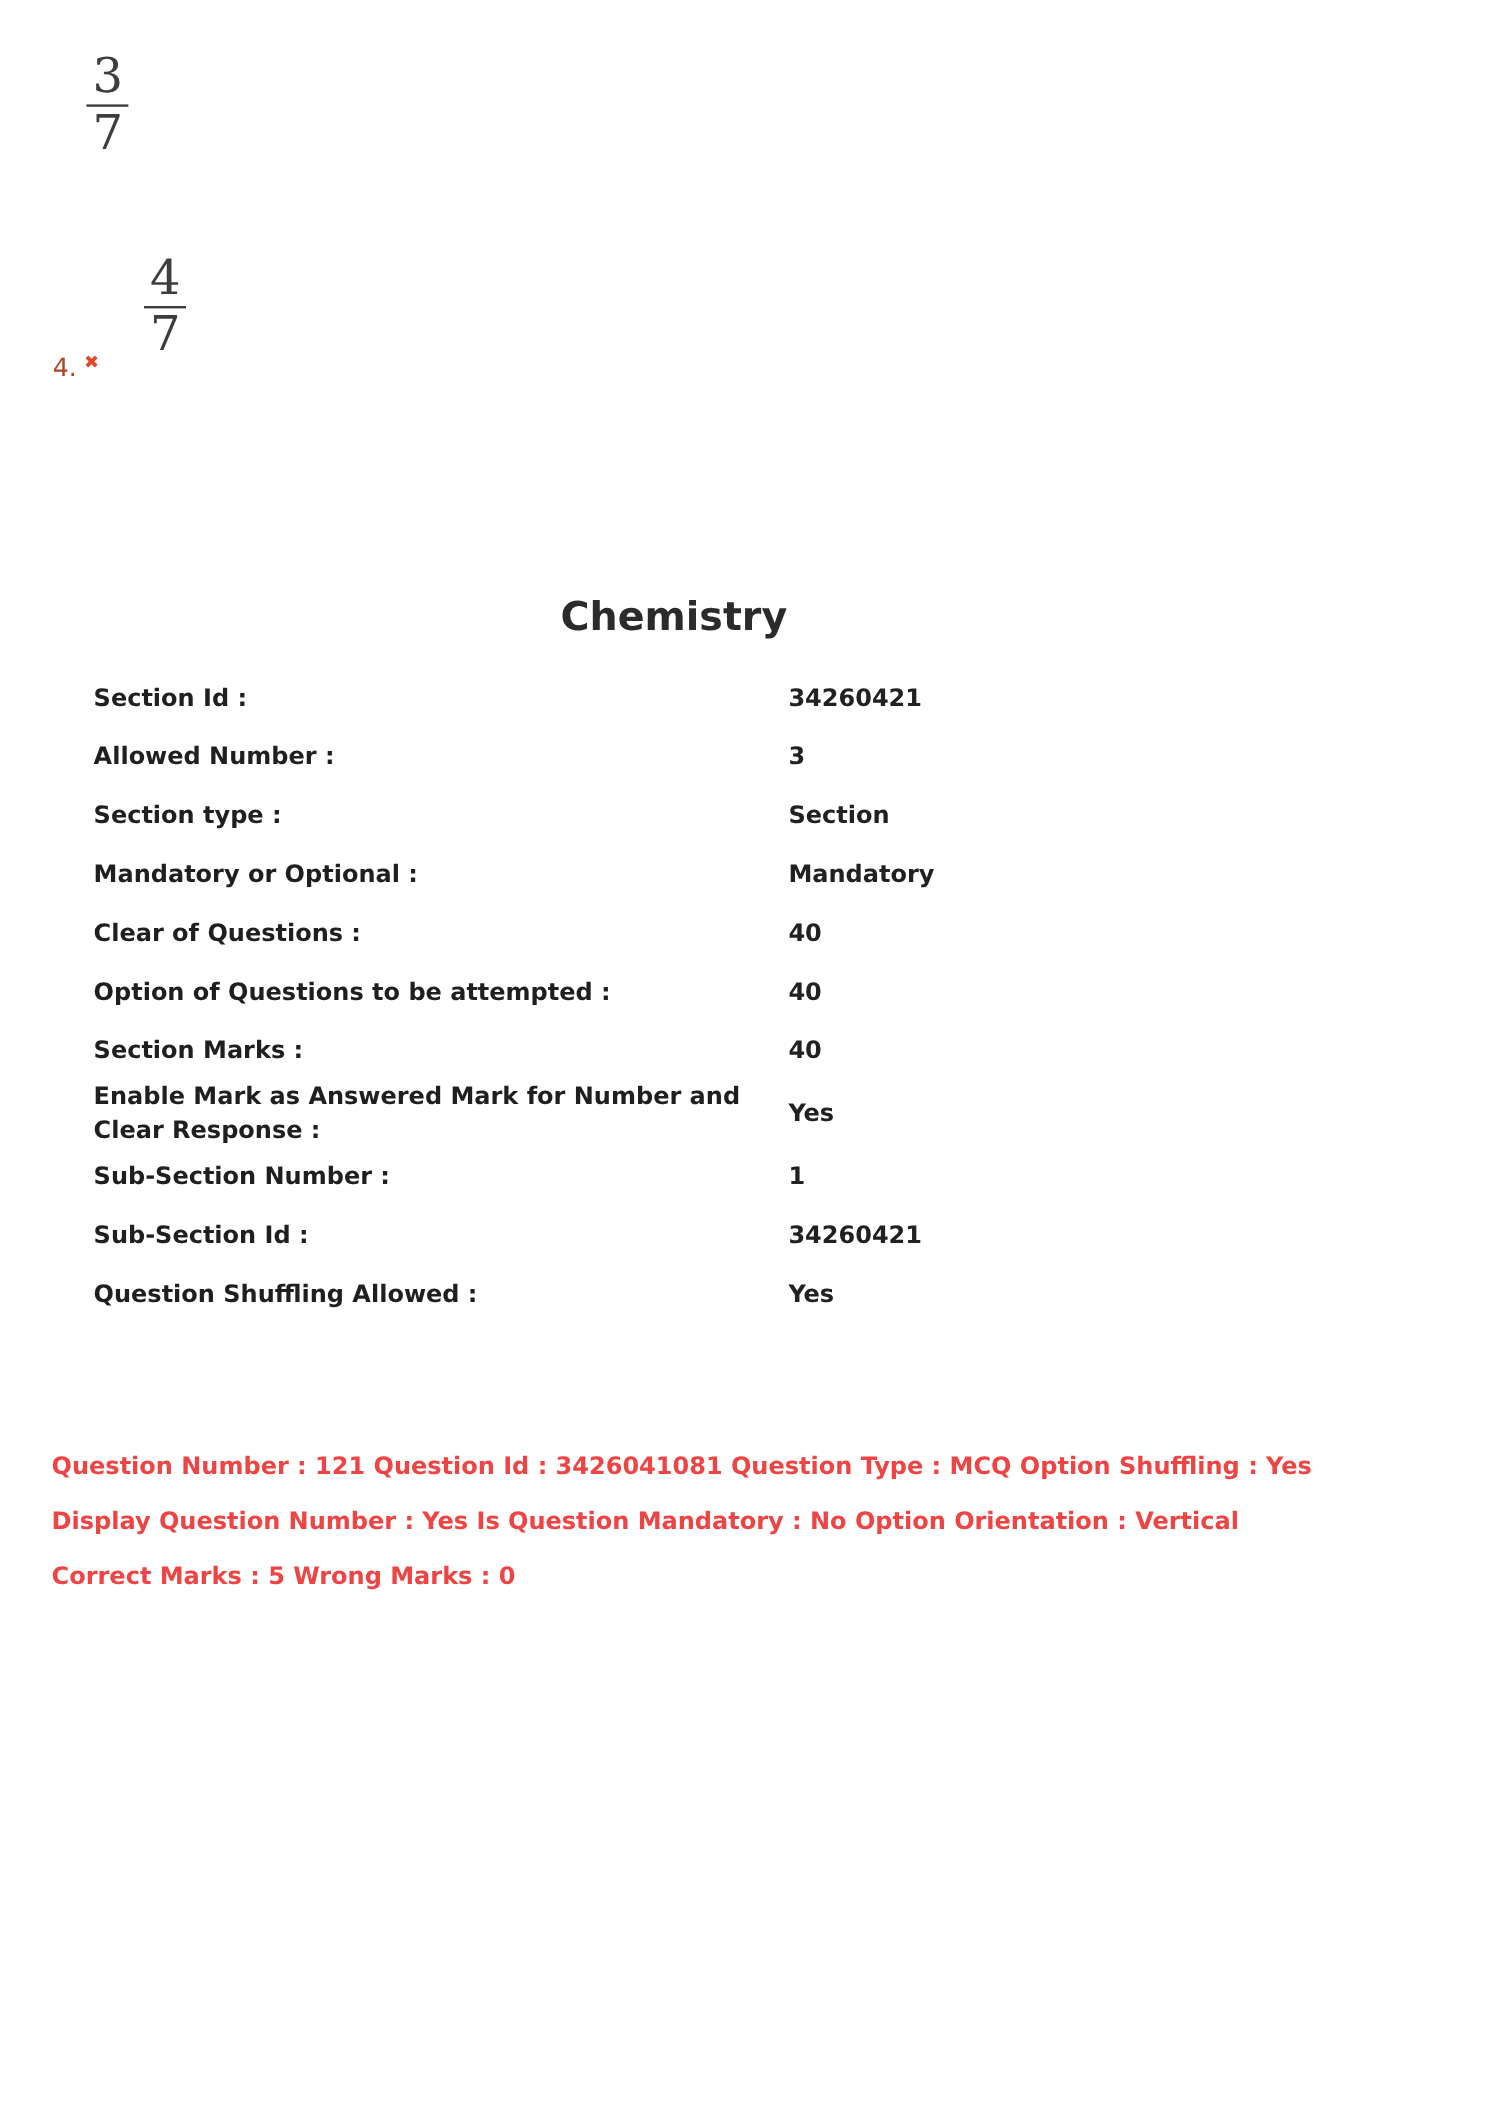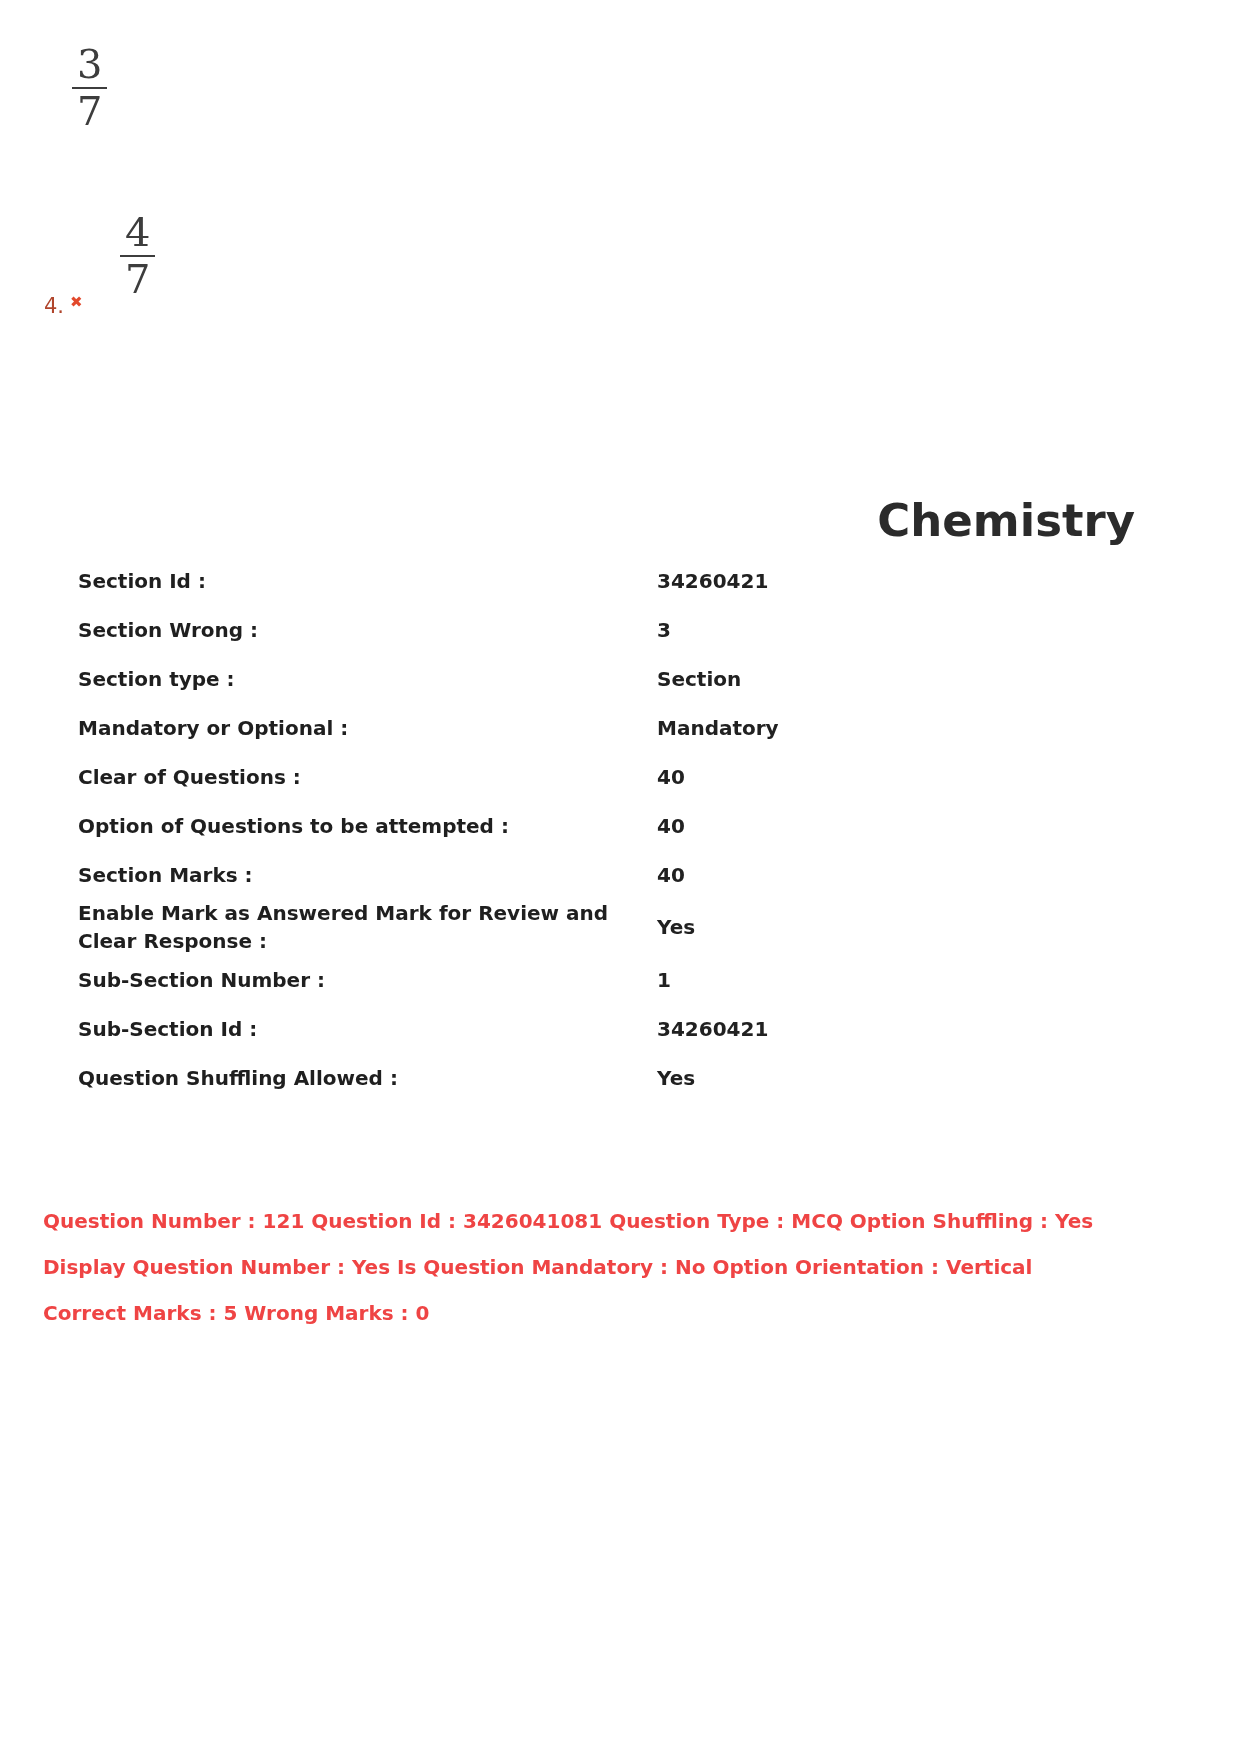"Chemistry" .section-title { font-size: 45px -> 33px; left: 12px -> 0; text-align: right -> center }
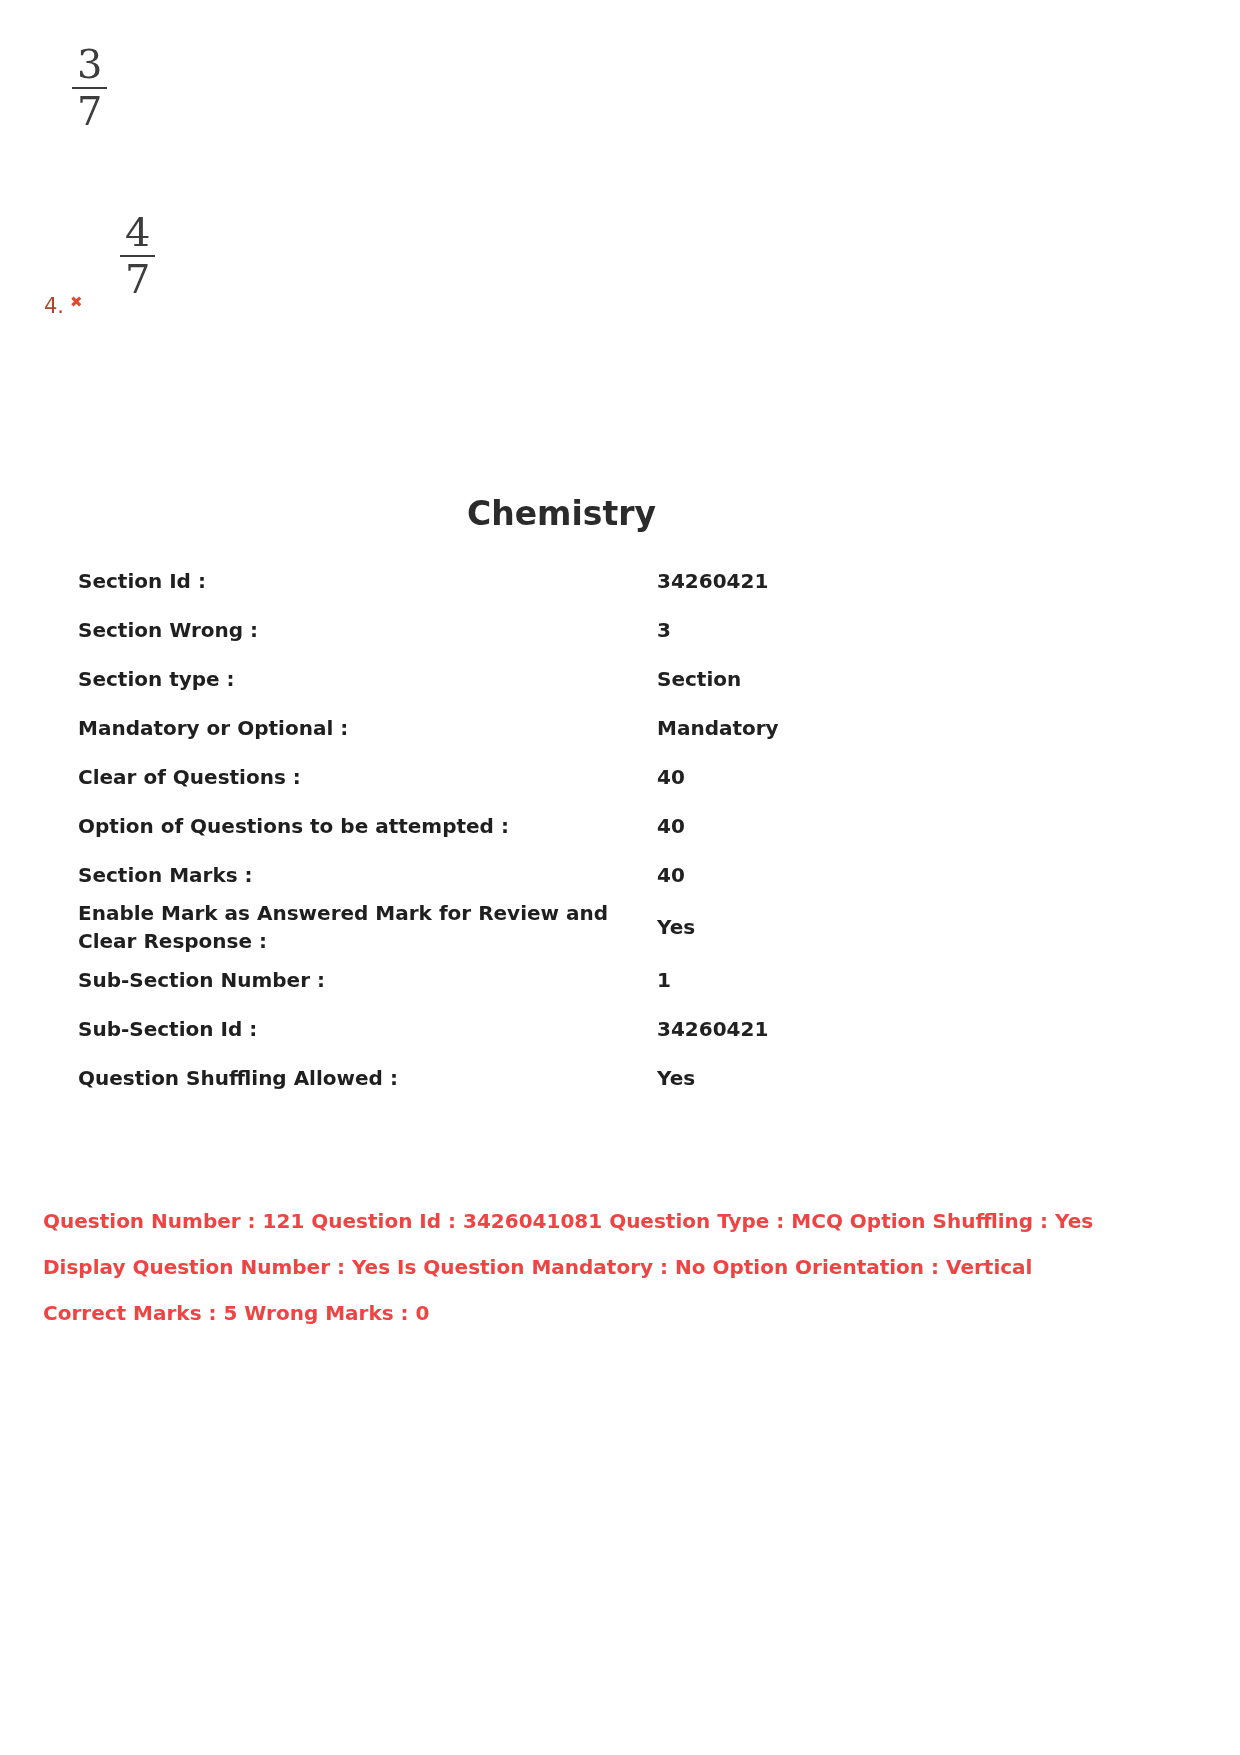"Section Wrong :" div.label { text: Section Wrong -> Allowed Number }
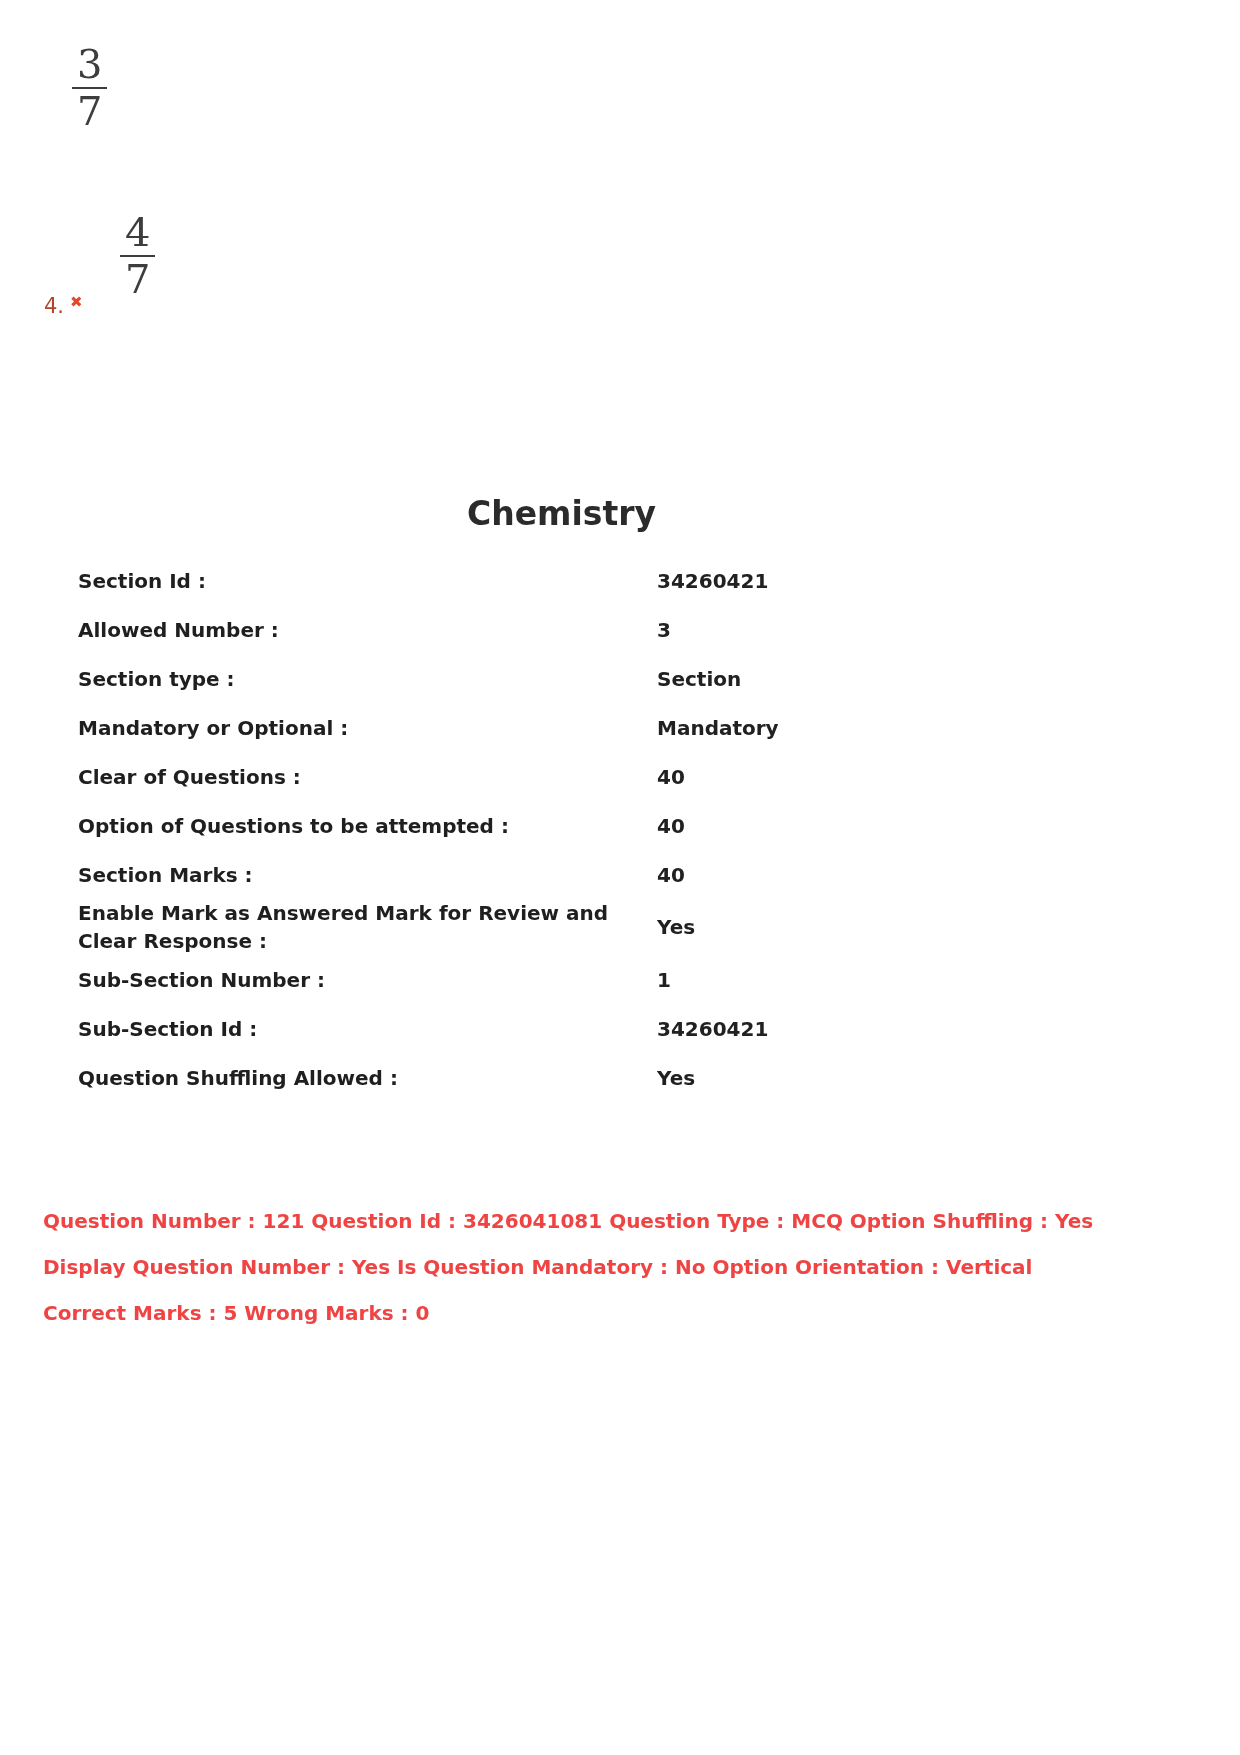"Enable Mark as Answered Mark" div.label { text: Review -> Number }
